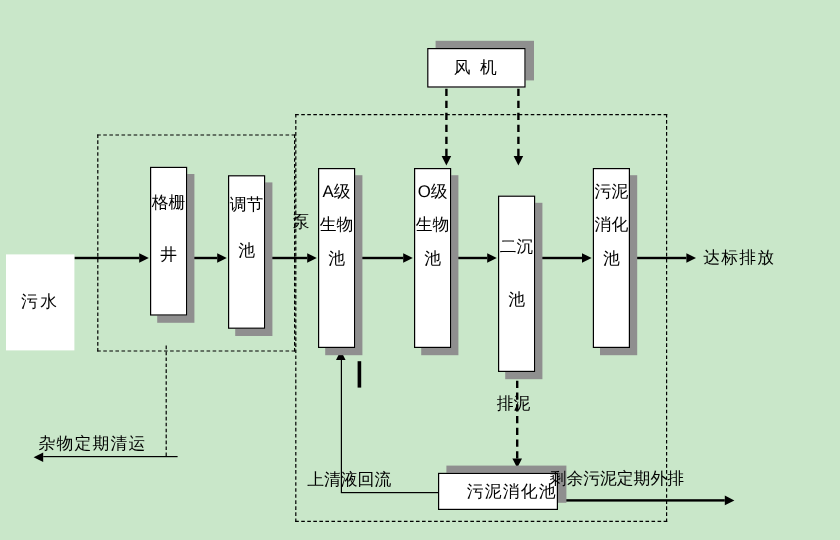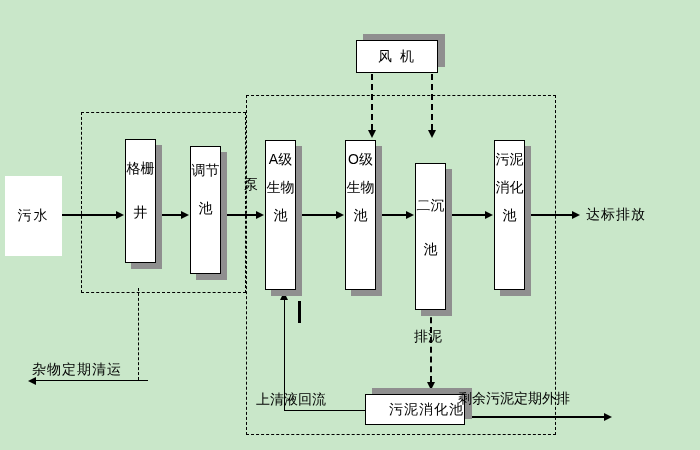"污水" .plain { margin-top: none -> 36px }
